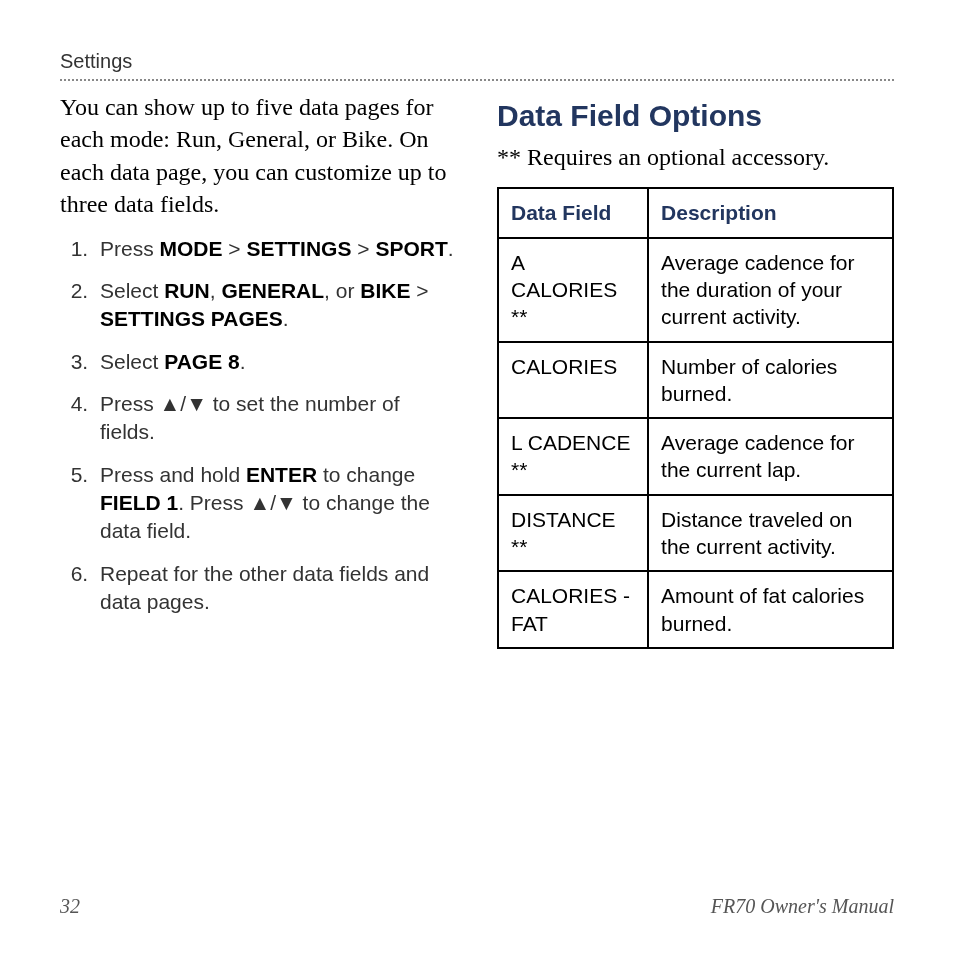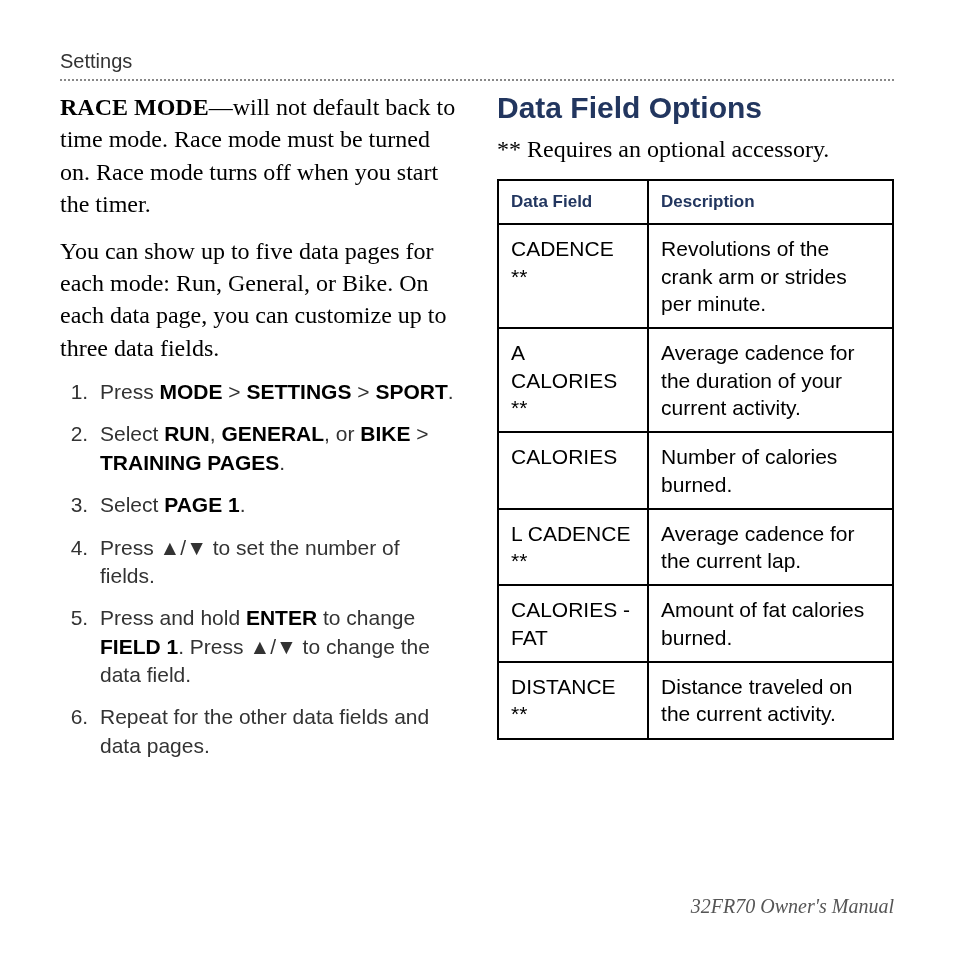"RACE MODE—will not default back" p.body-text { html: <p> <span>RACE MODE</span><span>—will not default back to time mode. Race mode must be turned on. Race mode turns off when you start the timer.</span> </p> -> none }
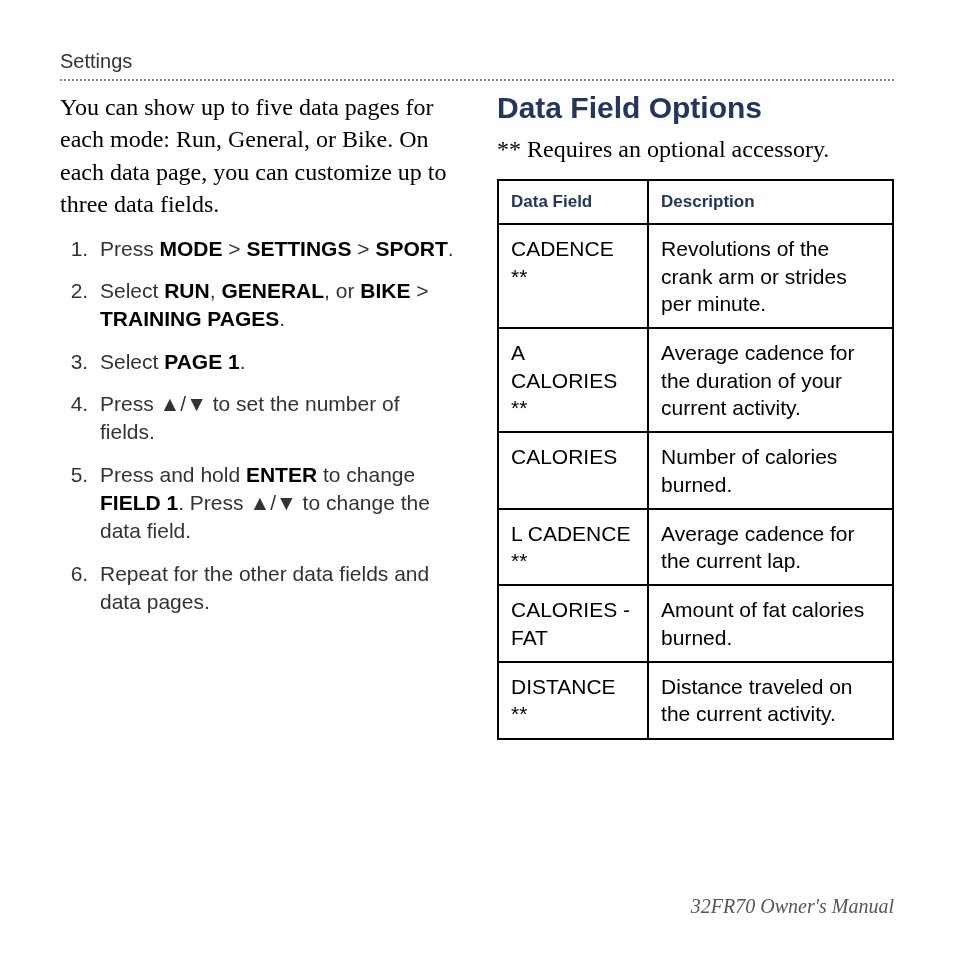"Data Field Options" h2.heading { margin-top: 0 -> 8px }
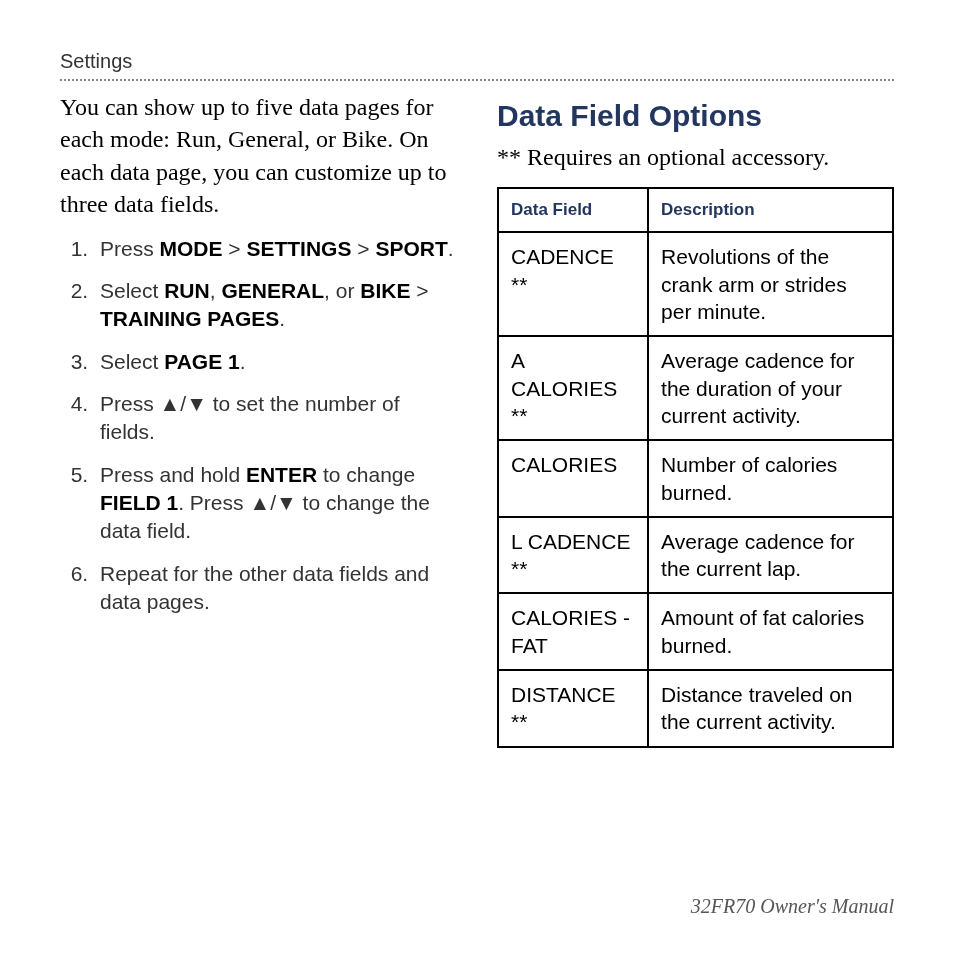"Data Field" table.dfopt th { font-size: 17px -> 21px }
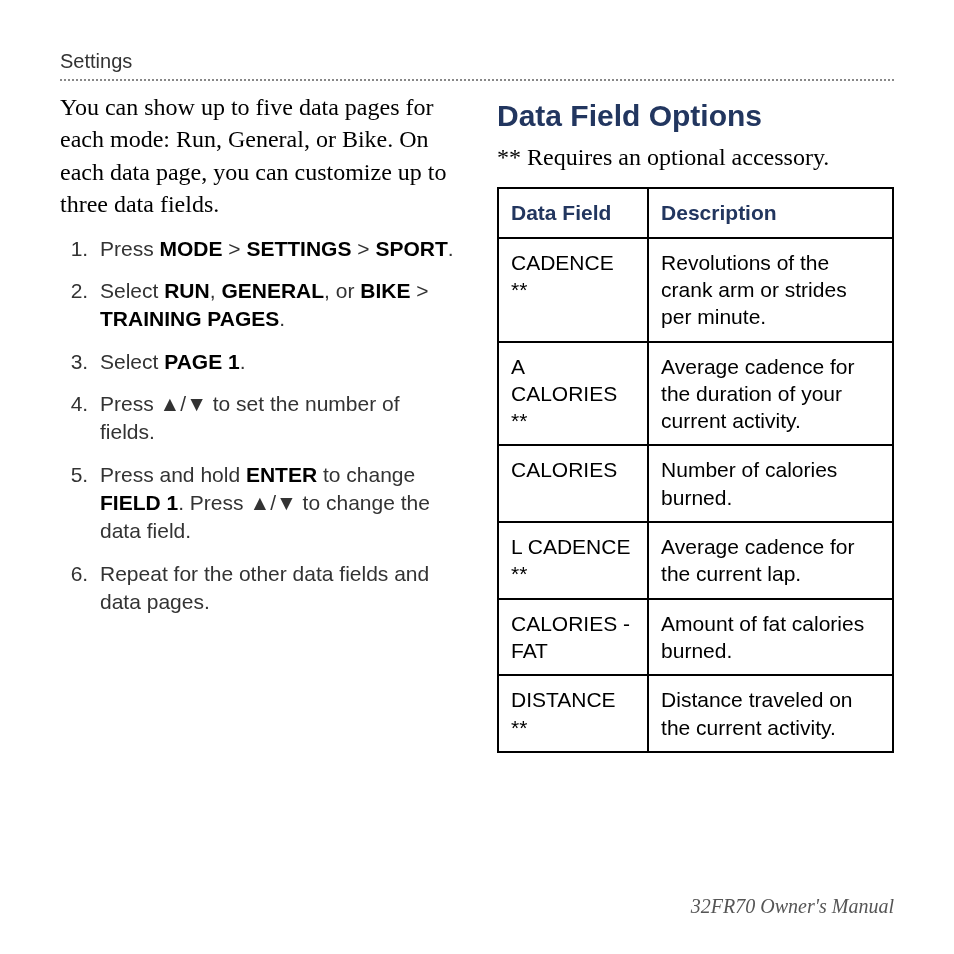"CADENCE **" tr { html: <tr> <td>CADENCE **</td> <td>Revolutions of the crank arm or strides per minute.</td> </tr> -> none }
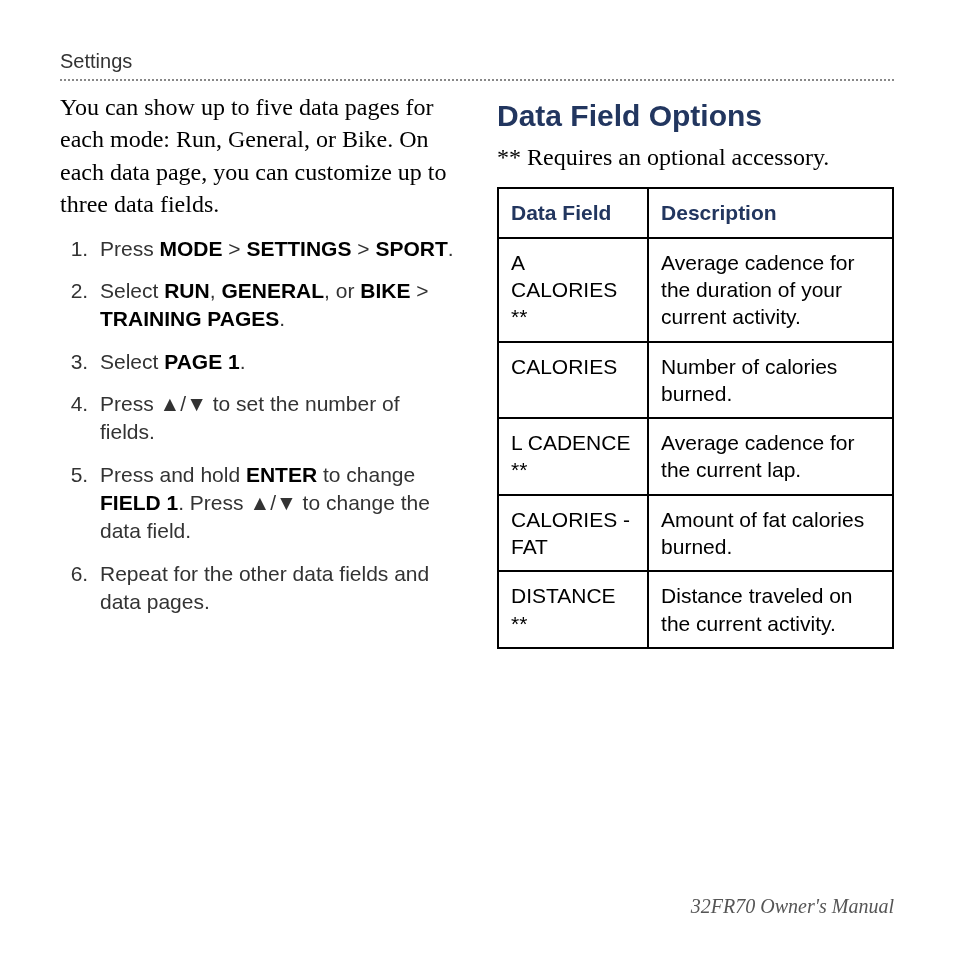"TRAINING PAGES" span.ui { text: TRAINING -> SETTINGS }
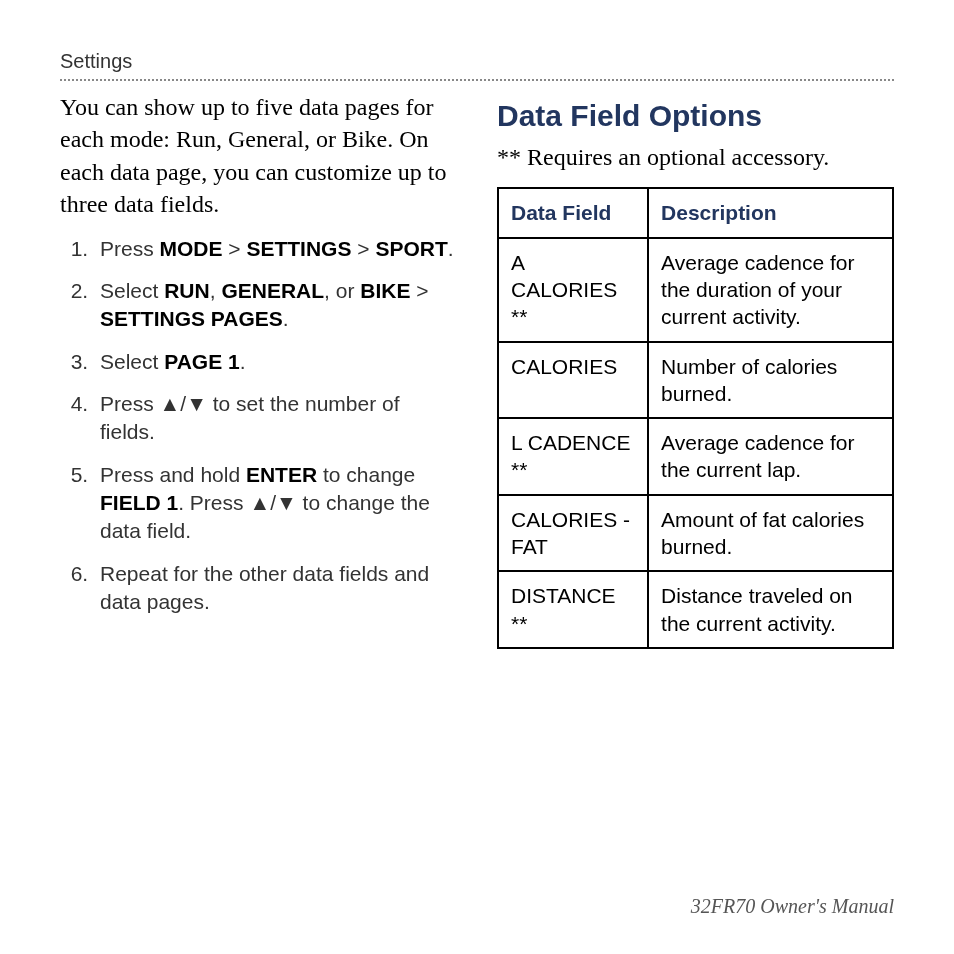"PAGE 1" span.ui { text: 1 -> 8 }
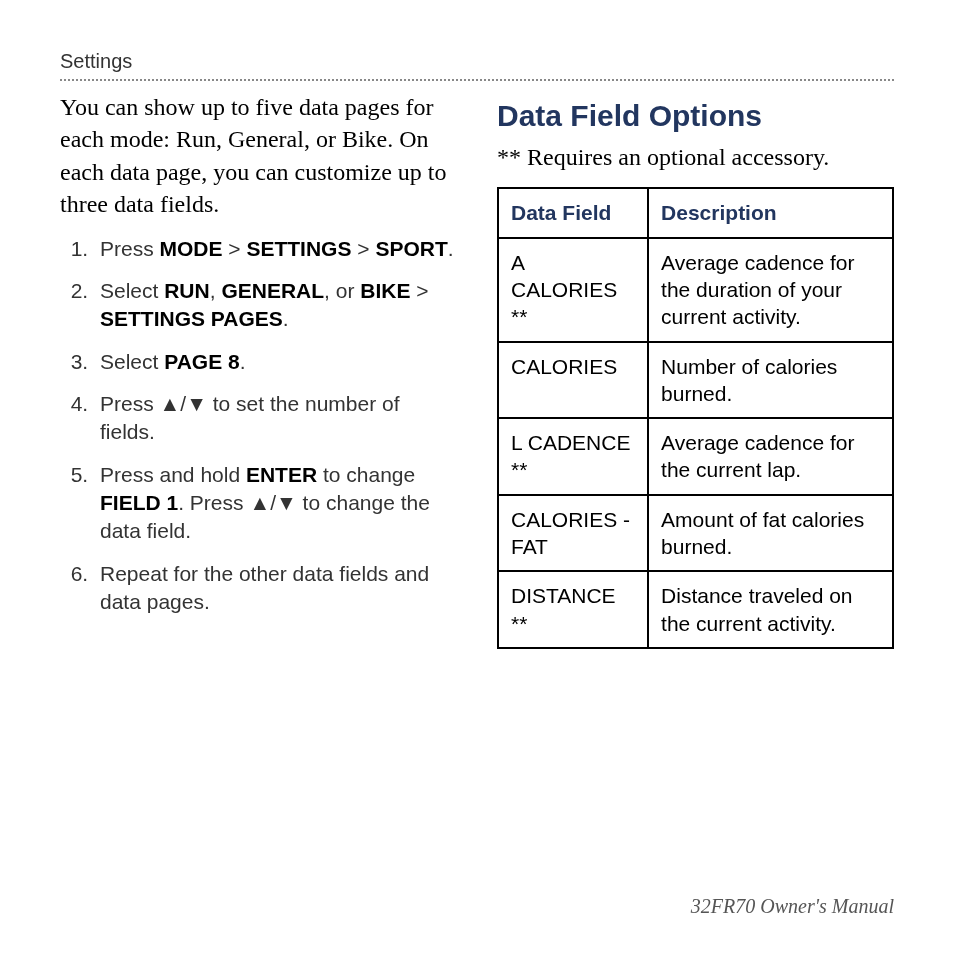"CALORIES - FAT" tr { order: before "DISTANCE **" -> after "DISTANCE **" }
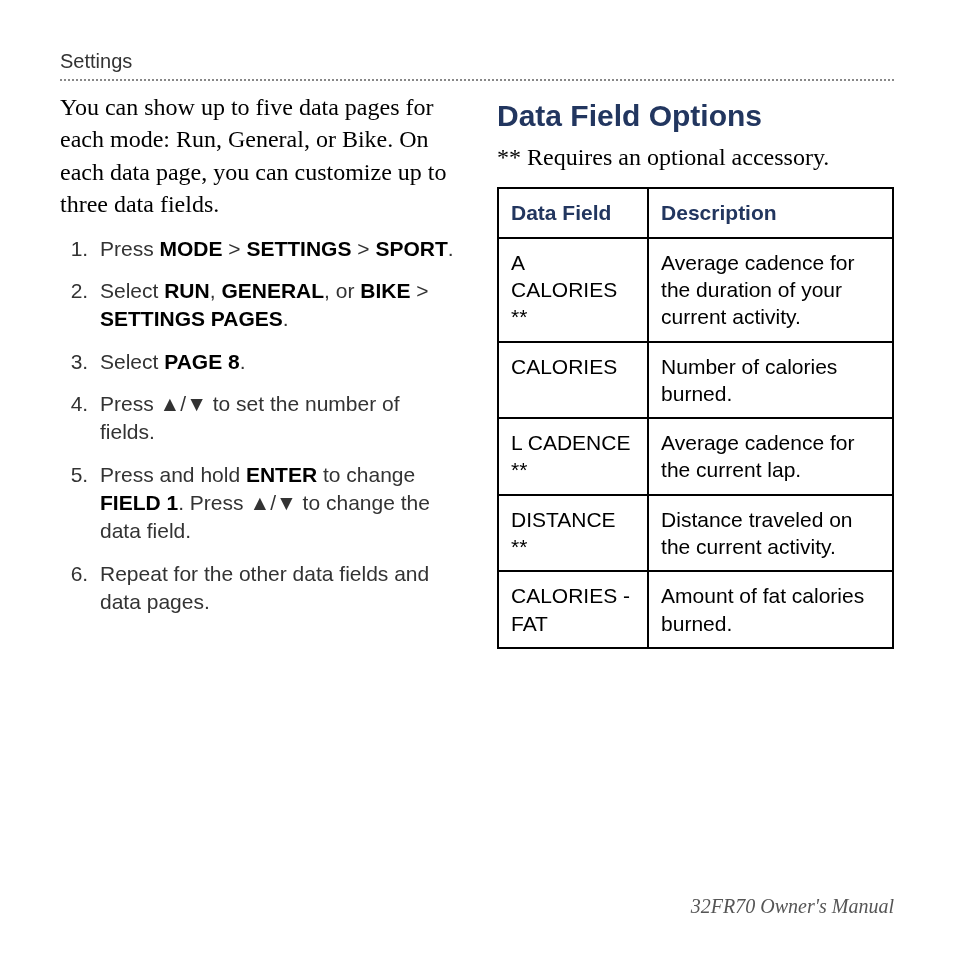"32" .footer { justify-content: flex-end -> space-between }
